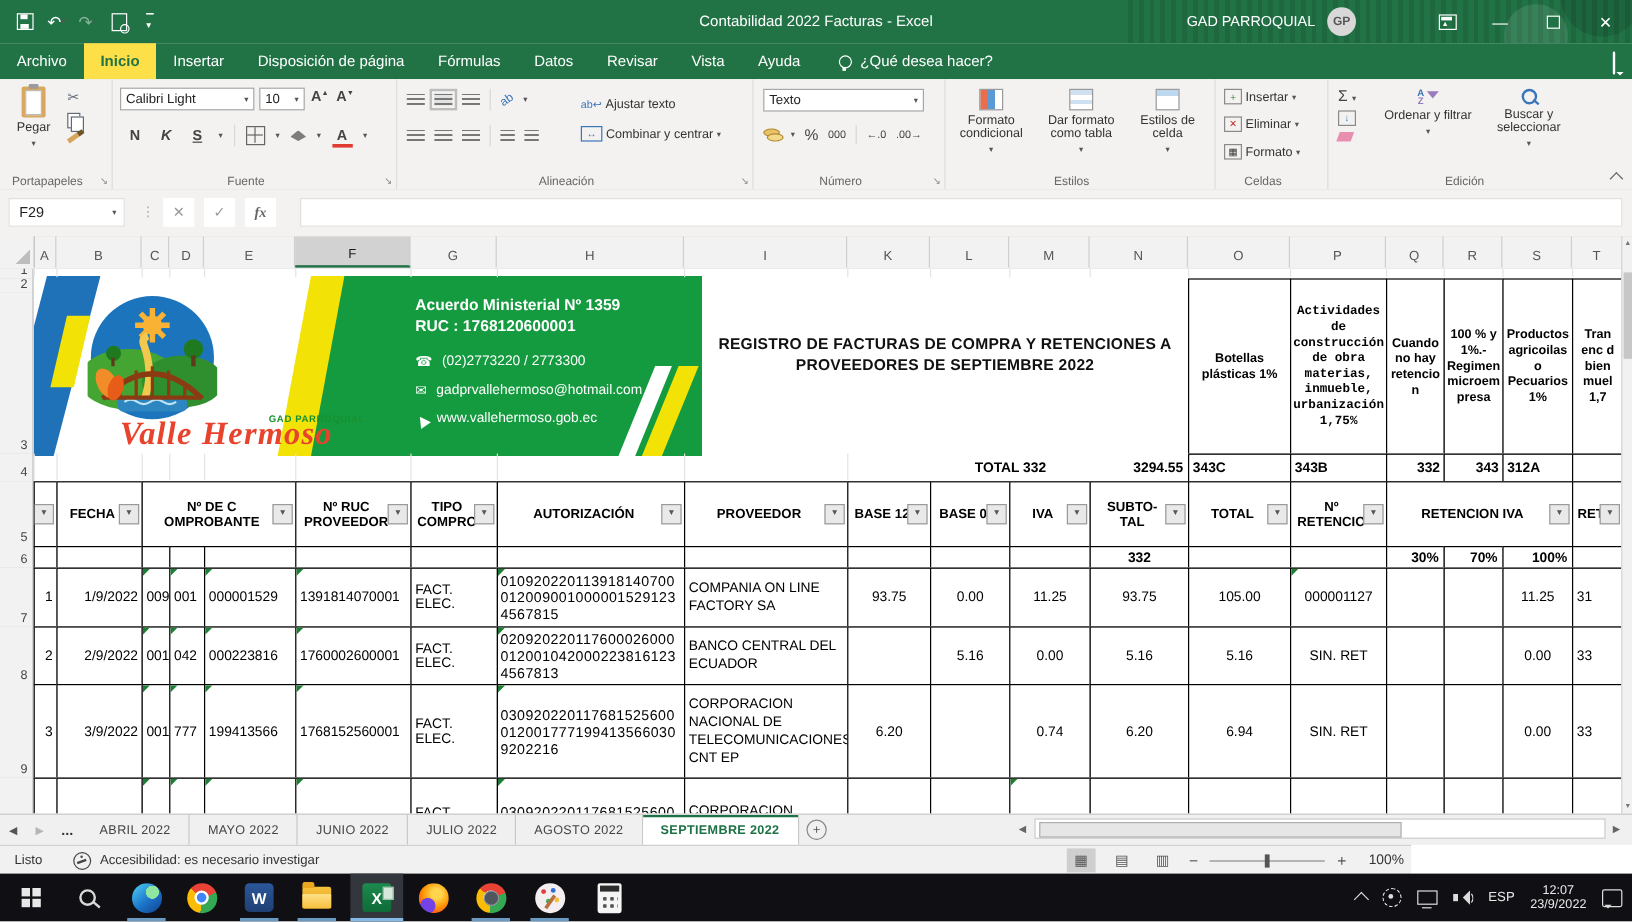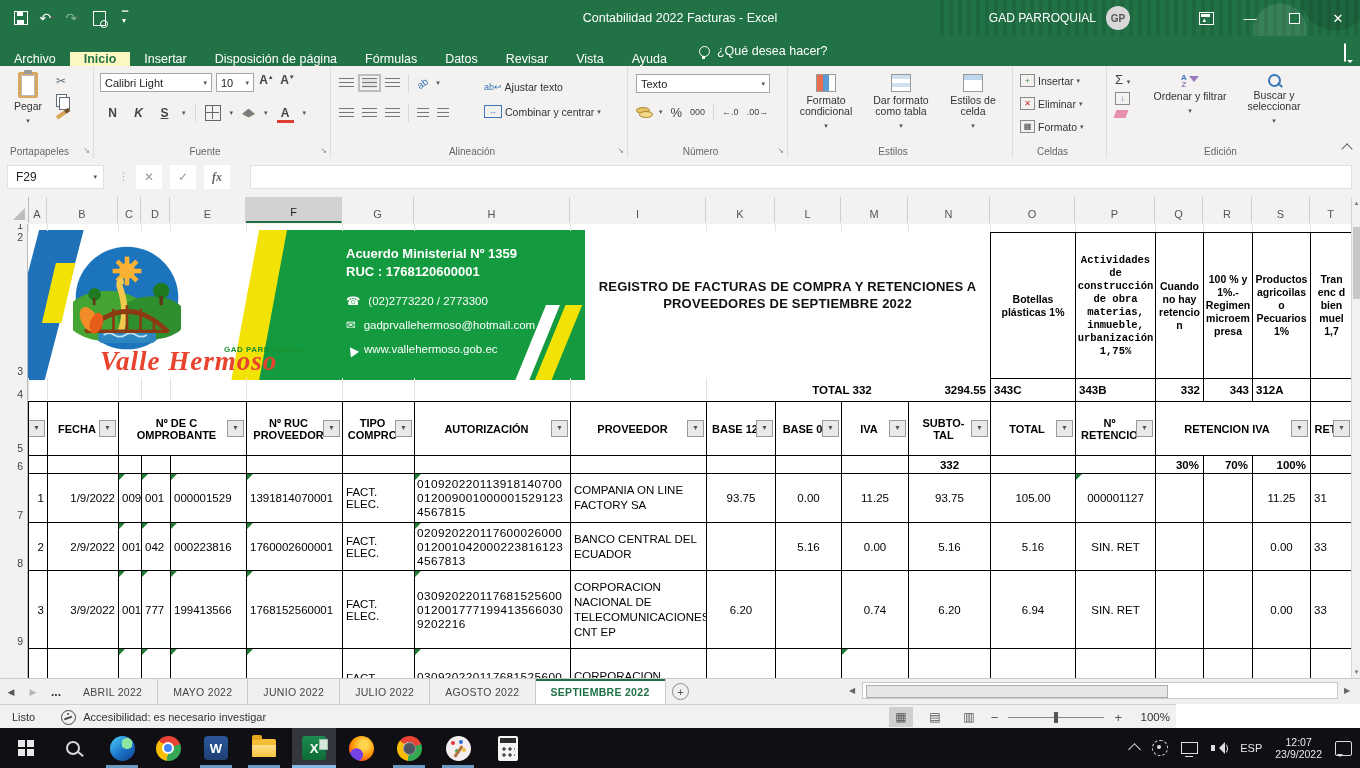"Archivo" div { align-items: flex-end -> none }
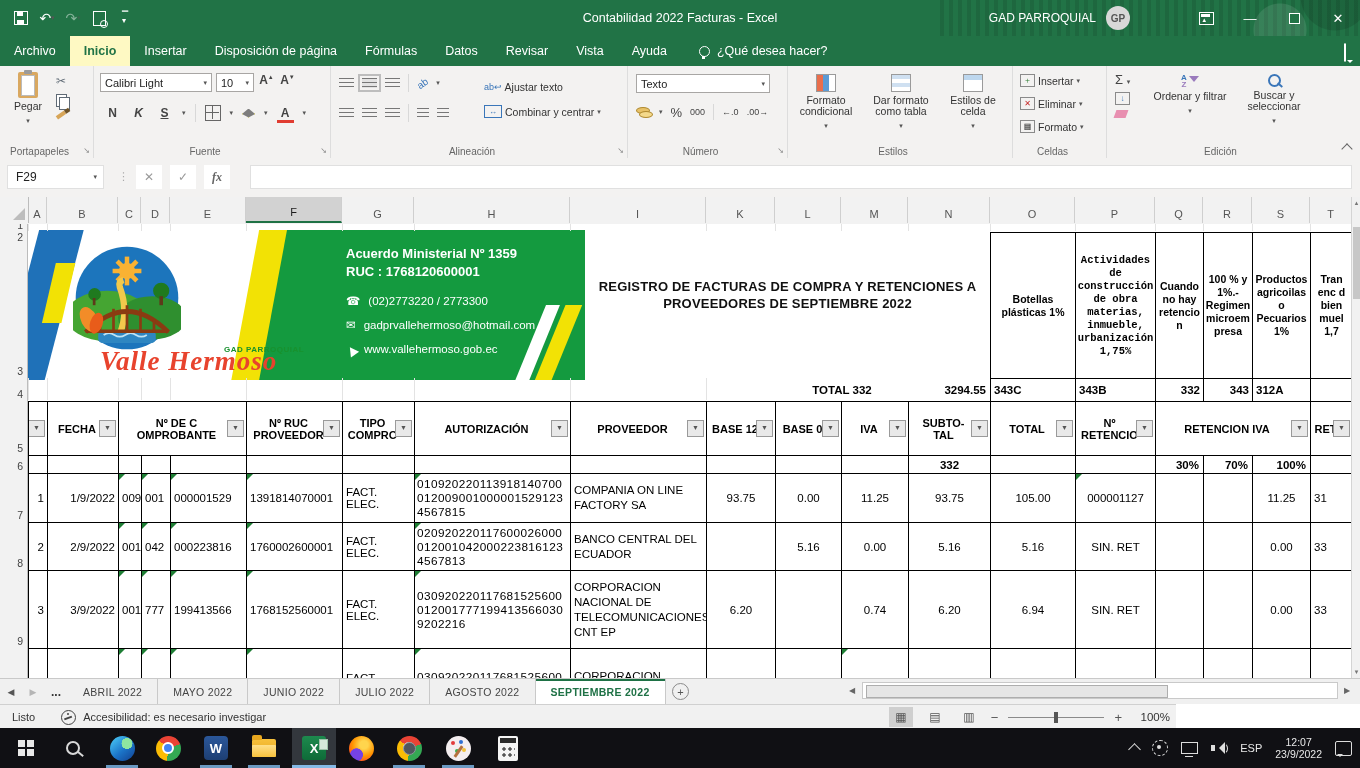"Inicio" .mtab.active { background: #fef9c3 -> #fde047 }
